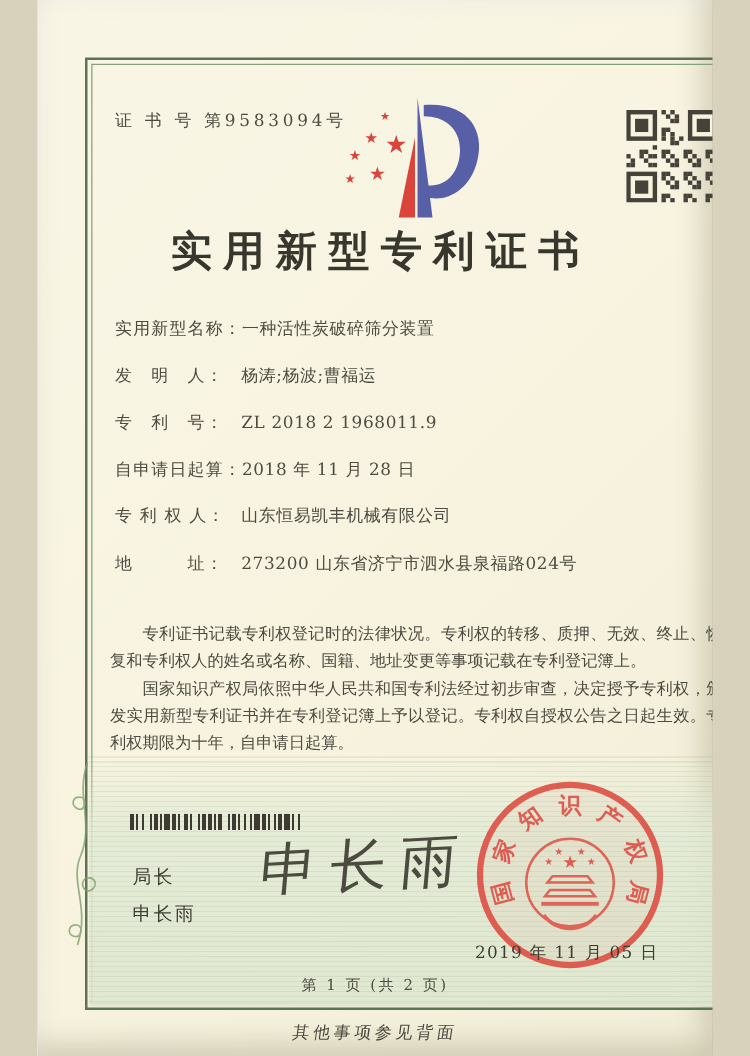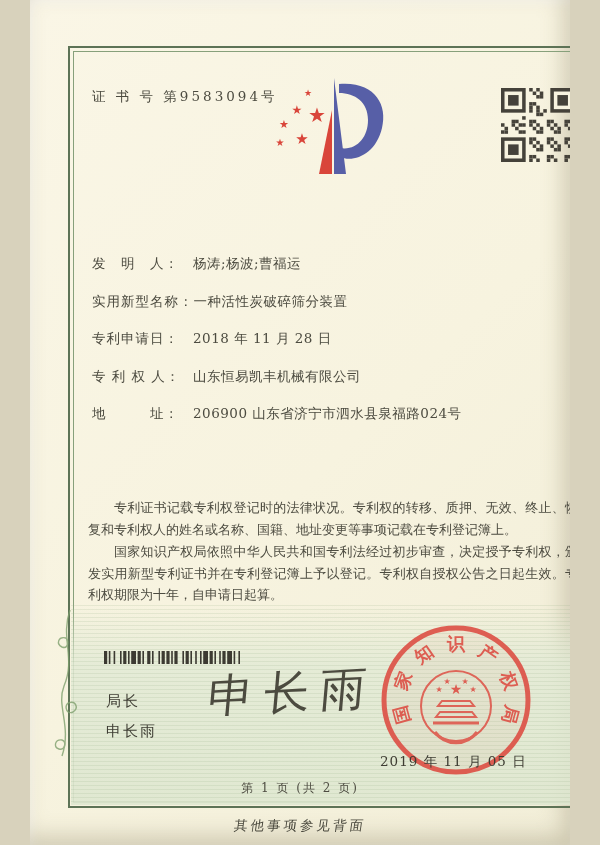"实用新型专利证书" div.title { html: none -> <div>实用新型专利证书</div> }
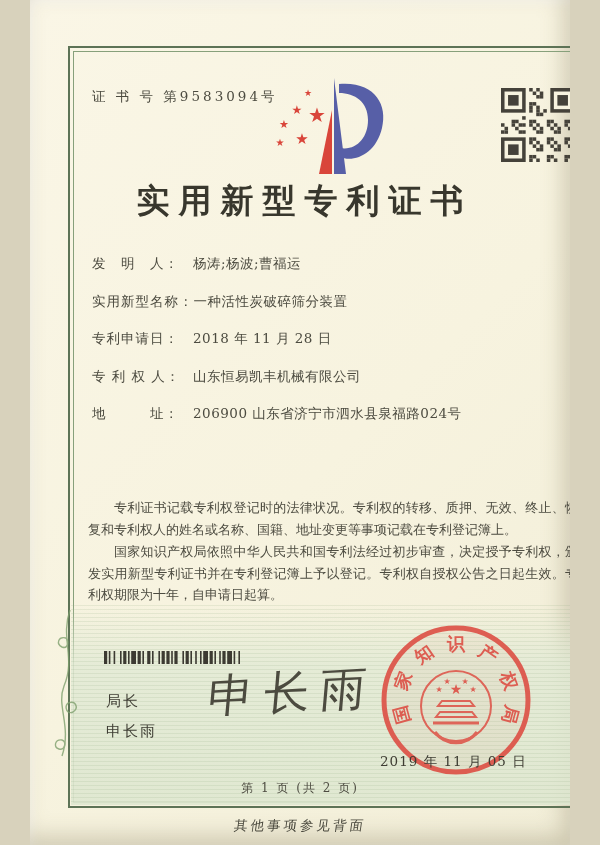"发 明 人： 杨涛;杨波;曹福运" div.field-row { order: before "实用新型名称：一种活性炭破碎筛分装置" -> after "实用新型名称：一种活性炭破碎筛分装置" }
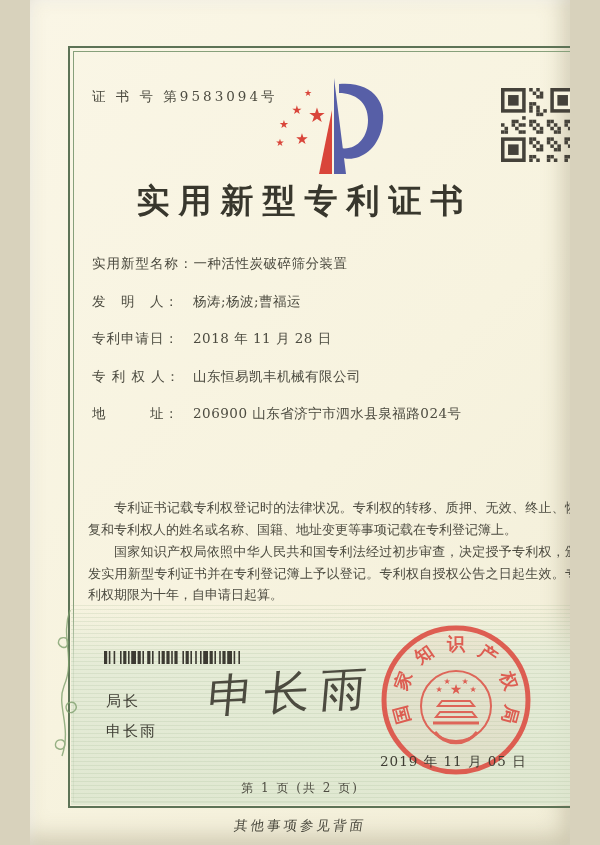"专 利 号： ZL 2018" div.field-row { html: none -> <div><span>专 利 号：</span><span>ZL 2018 2 1968011.9</span></div> }
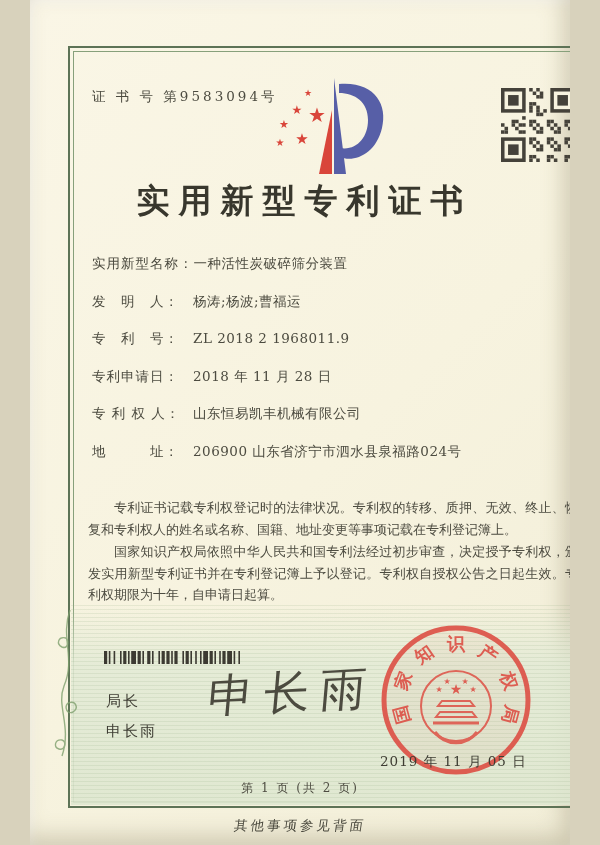"专利申请日：" span.field-label { text: 专利申请日 -> 自申请日起算 }
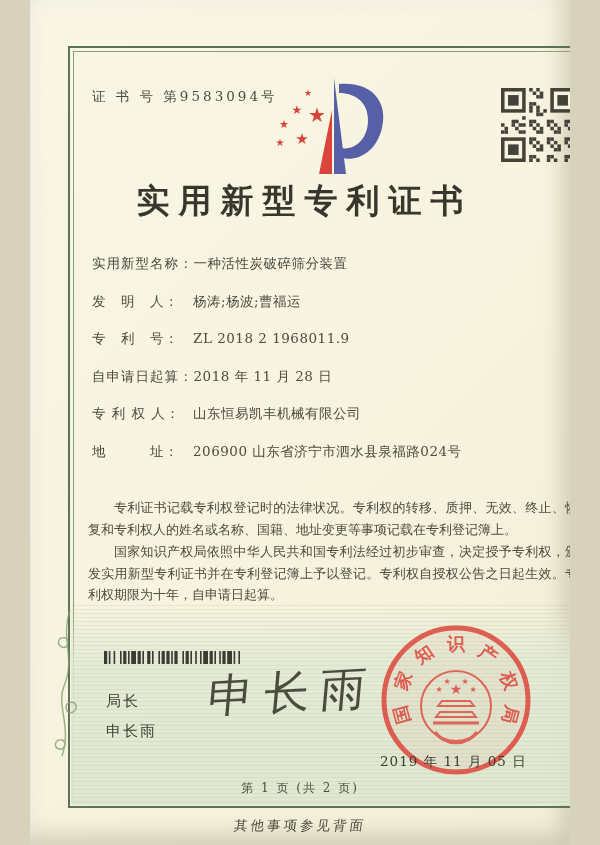"206900 山东省济宁市泗水县泉福路024号" span.field-value { text: 206900 -> 273200 }
